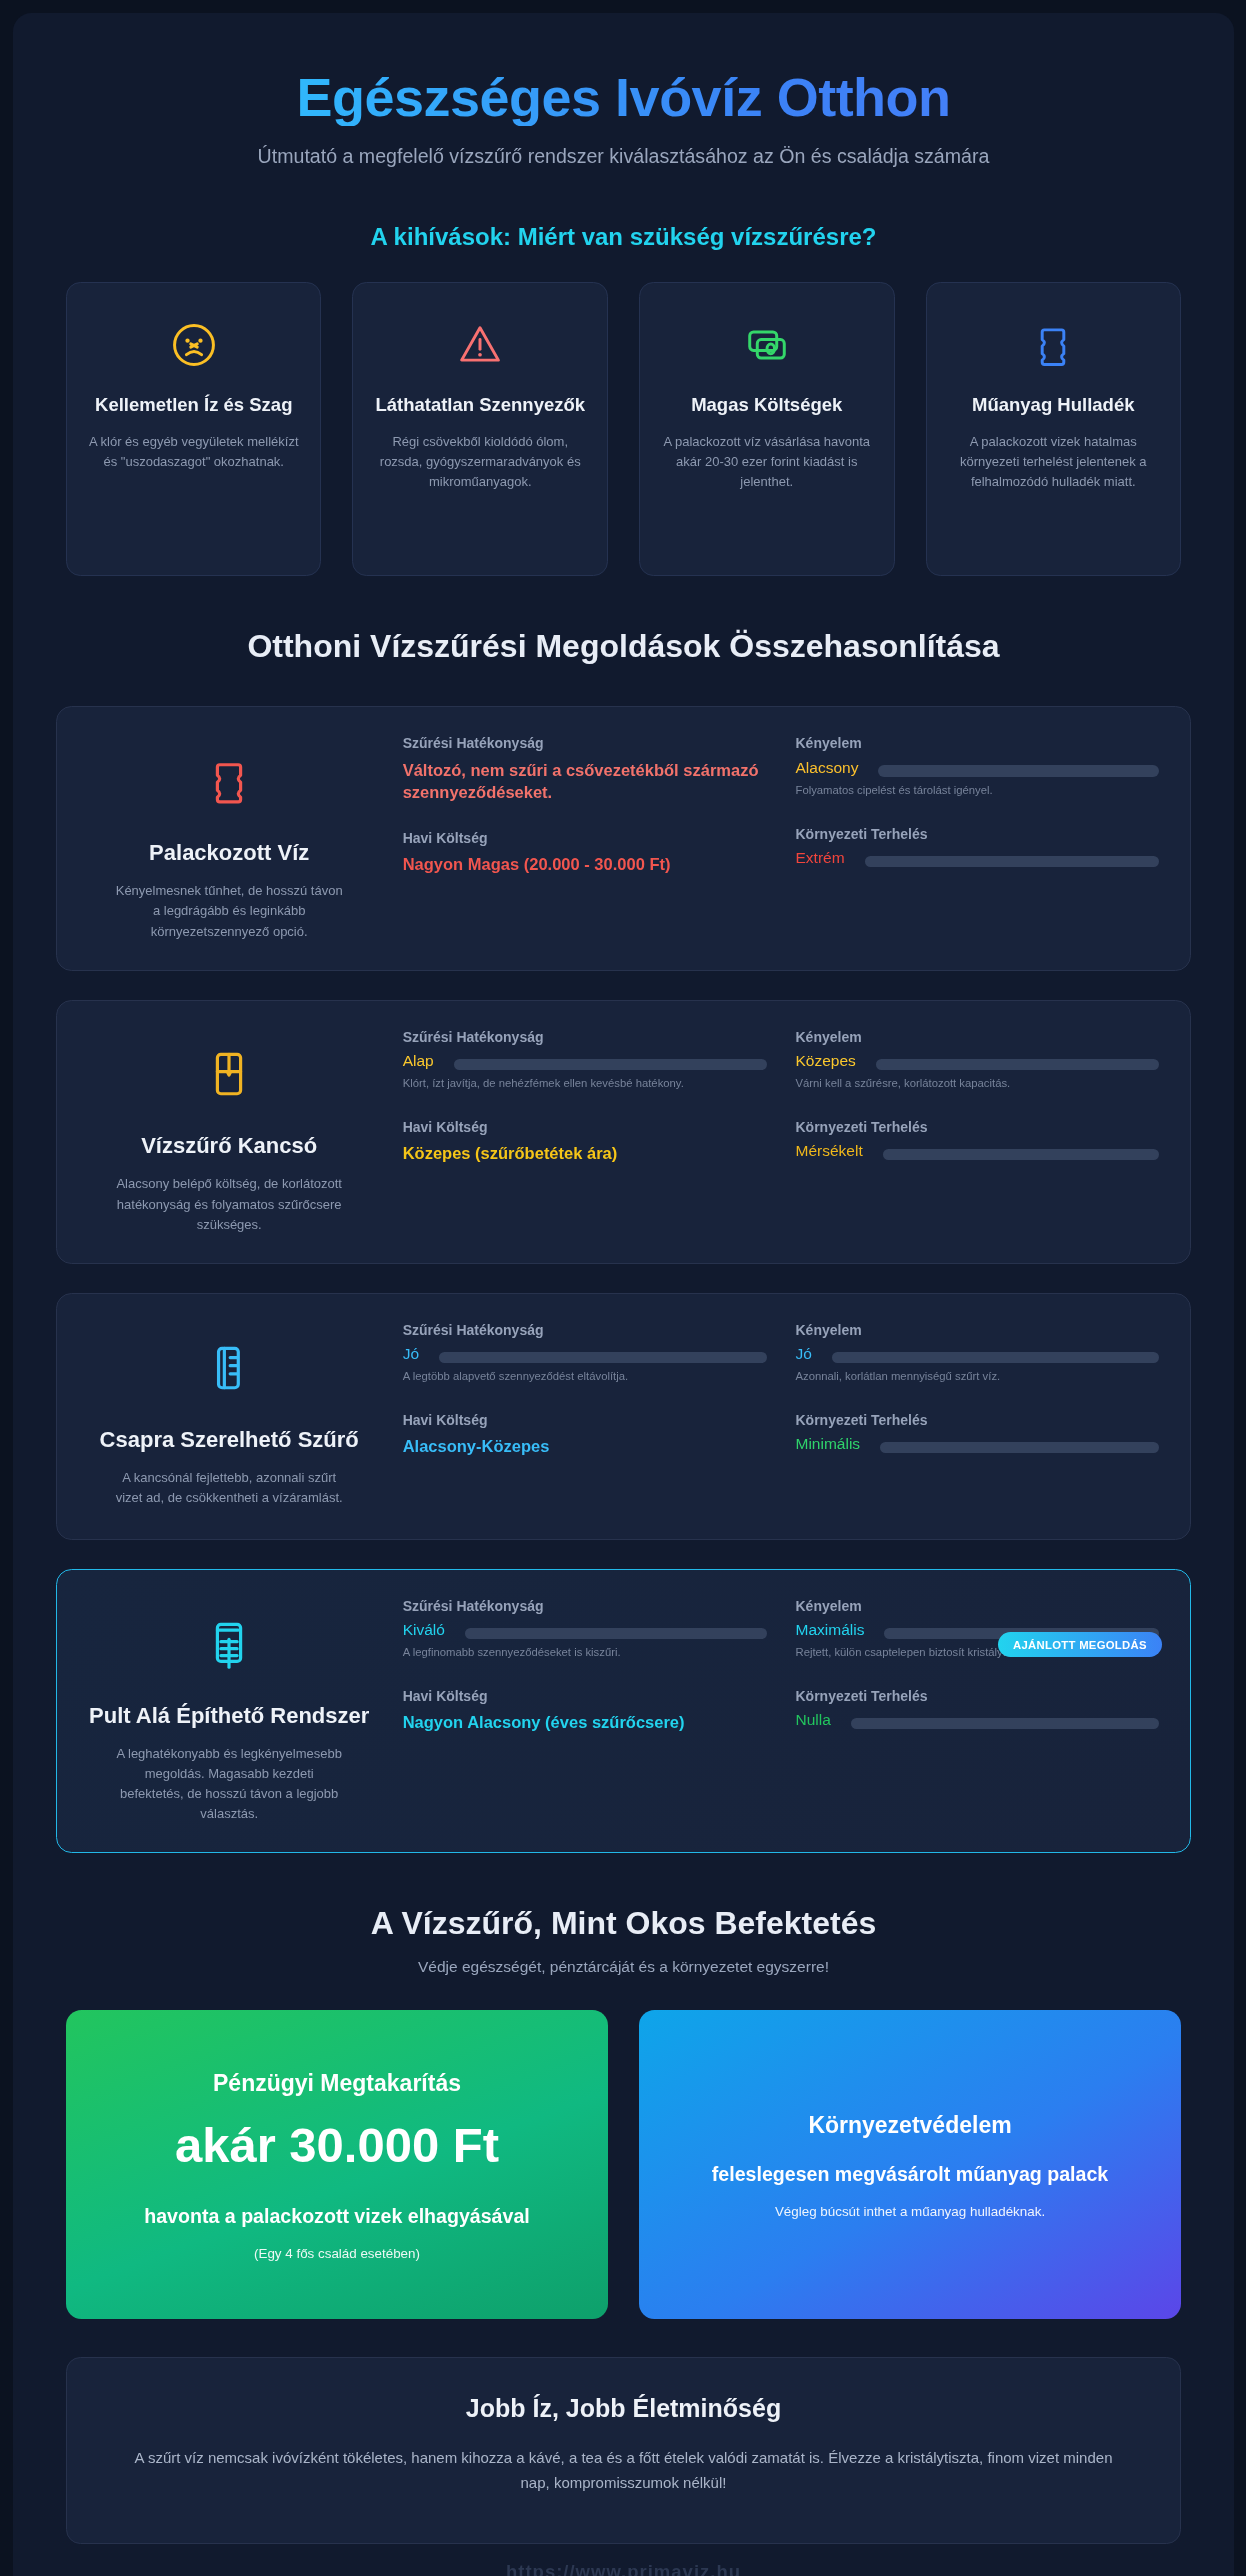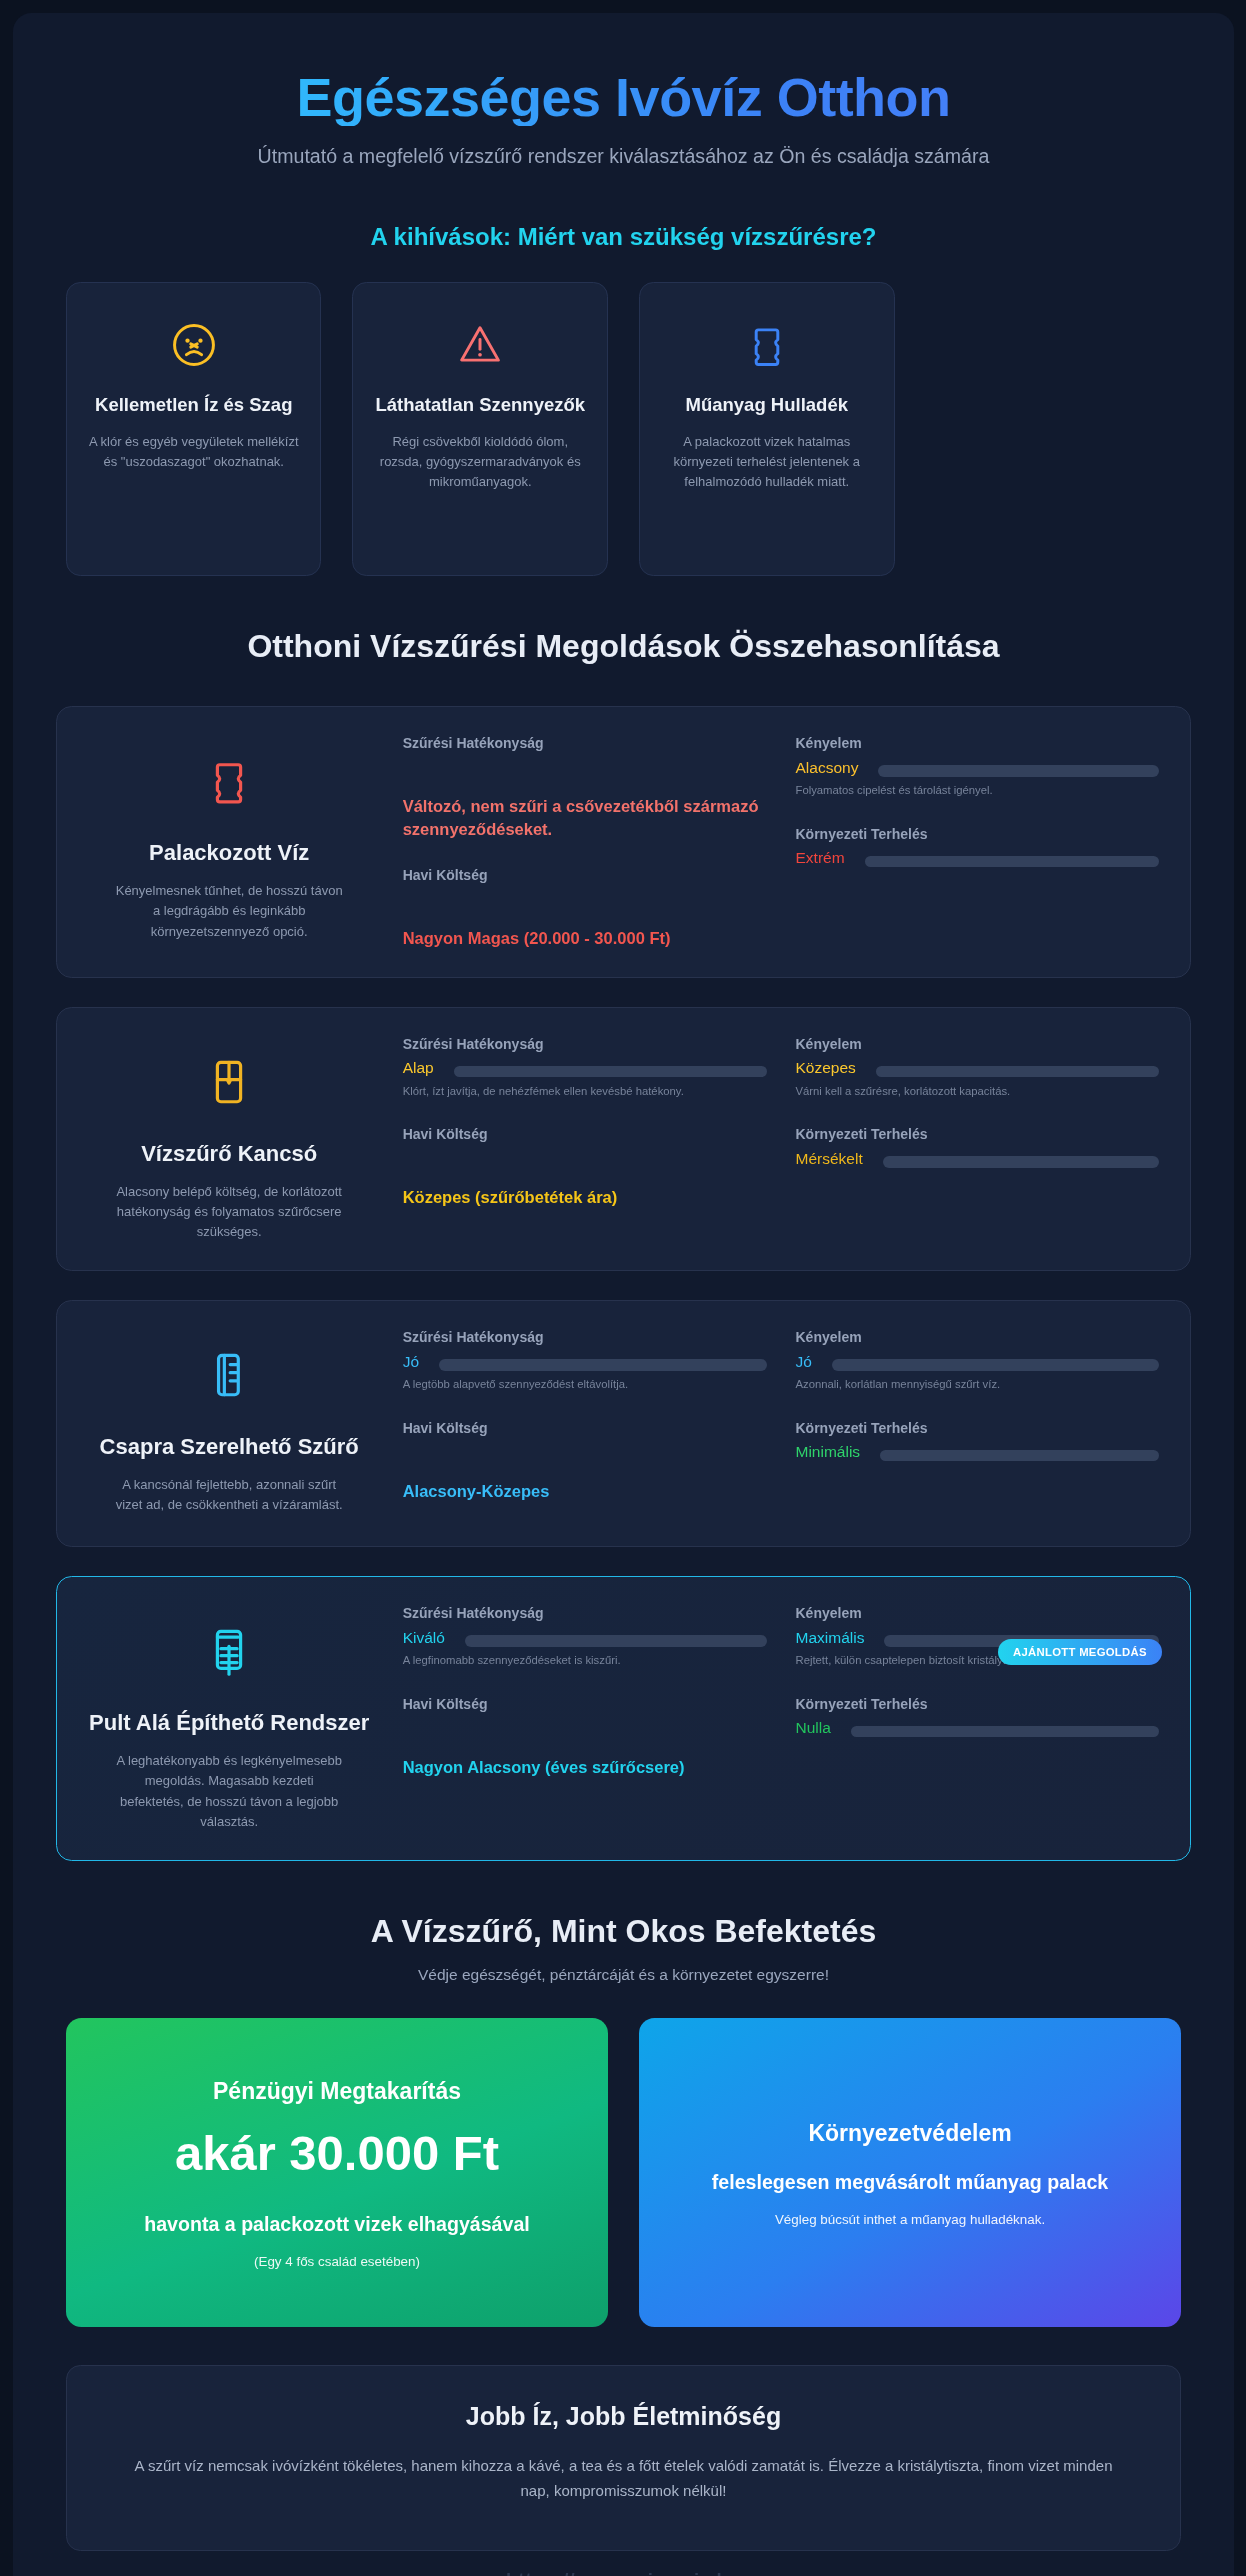"Magas Költségek" div.ch-card { html: none -> <div> <div> <svg> <rect></rect> <rect></rect> <ellipse></ellipse> </svg> </div> <h3>Magas Költségek</h3> <p>A palackozott víz vásárlása havonta akár 20-30 ezer forint kiadást is jelenthet.</p> </div> }
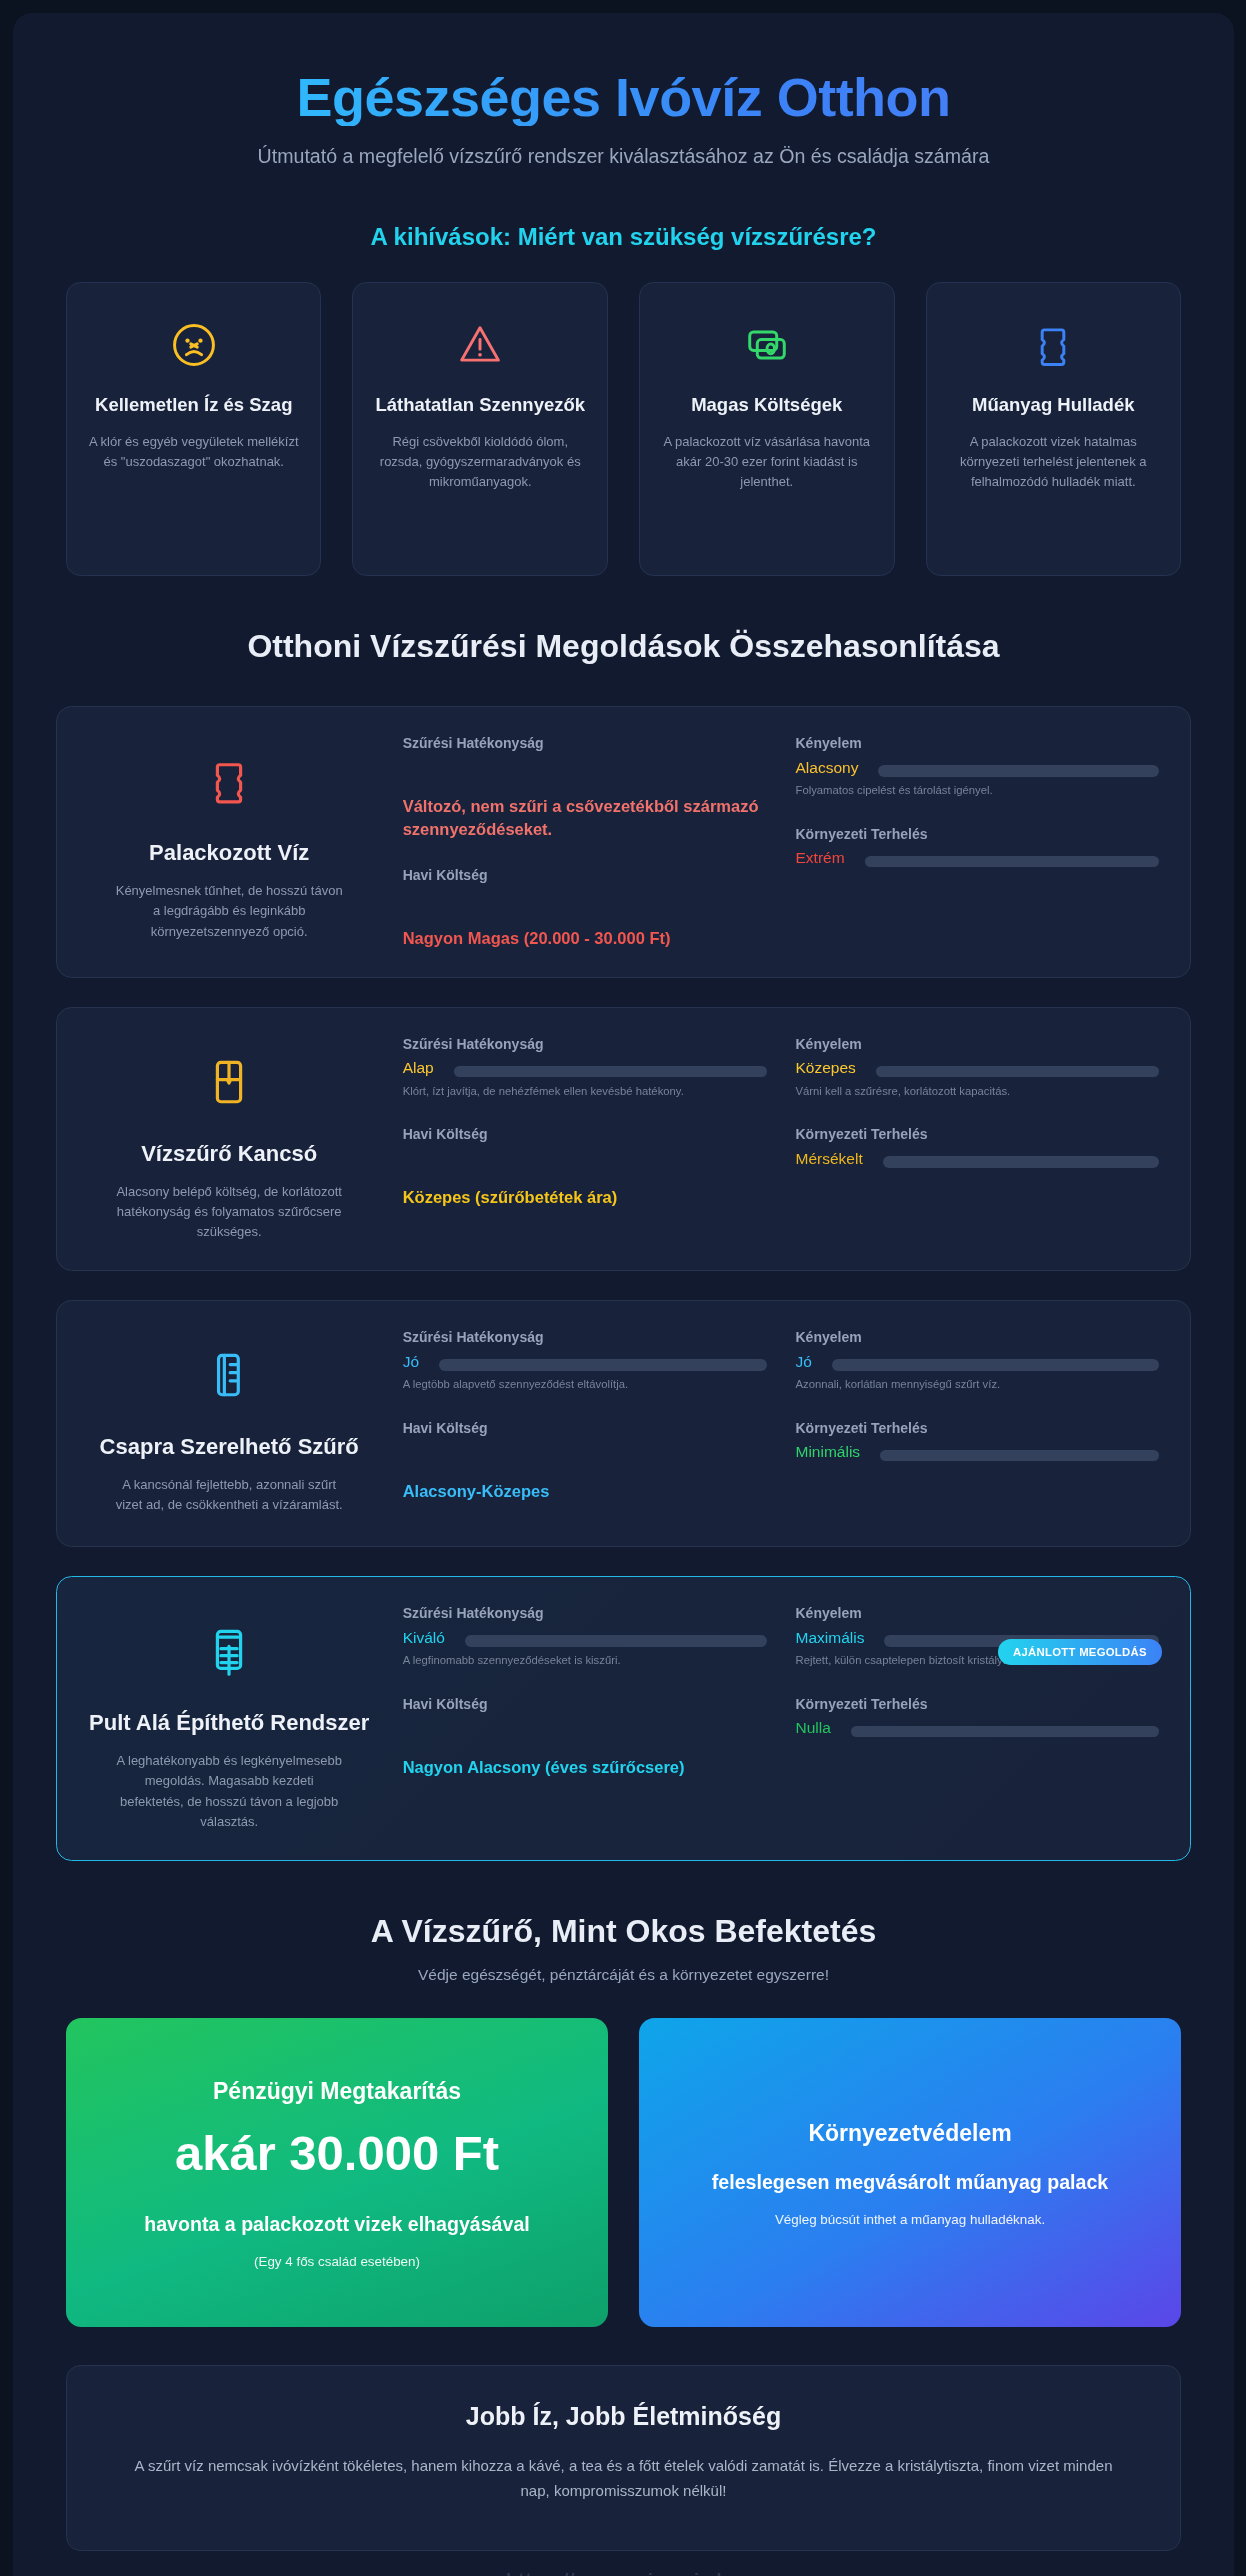"Változó, nem szűri a csővezetékből" .metric-value { margin-top: 44px -> none }
